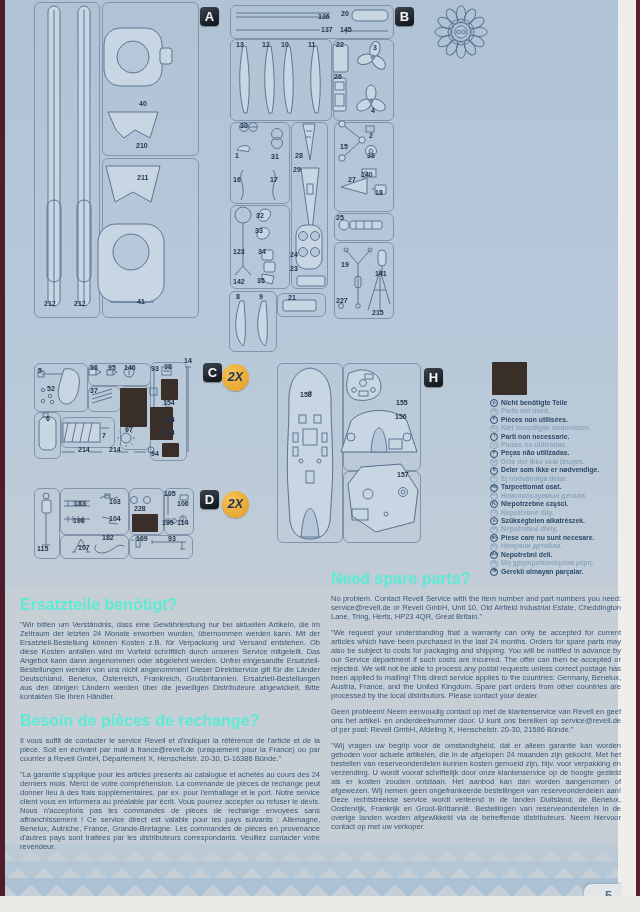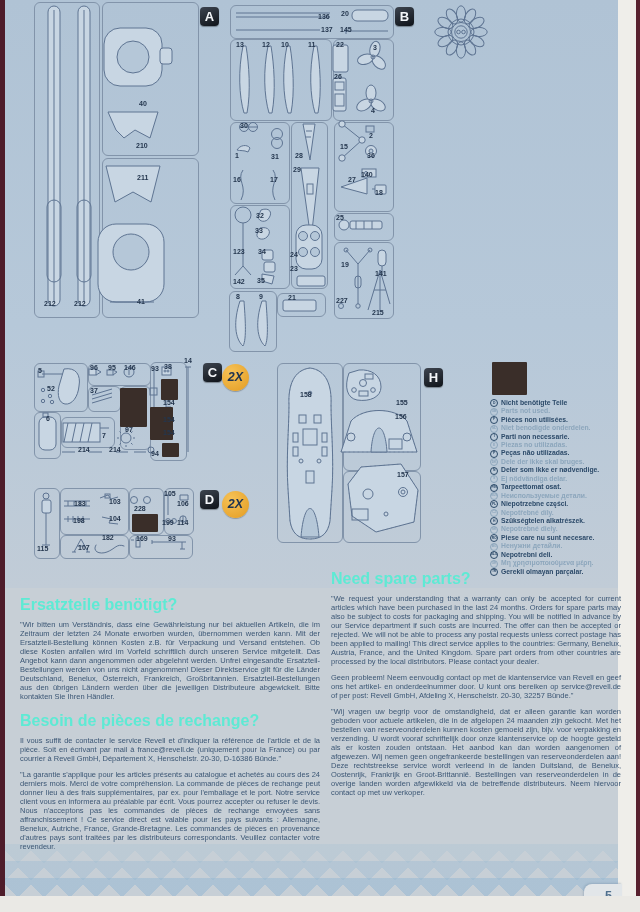"No problem. Contact Revell Service" p { html: none -> <p>No problem. Contact Revell Service with the item number and part numbers you need: service@revell.de or Revell GmbH, Unit 10, Old Airfield Industrial Estate, Cheddington Lane, Tring, Herts, HP23 4QR, Great Britain."</p> }
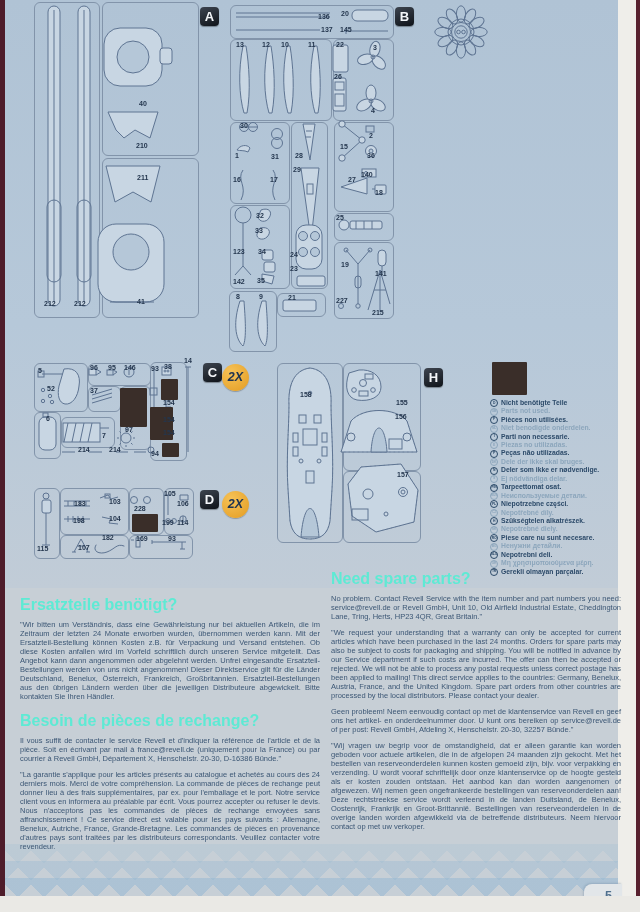"Geen probleem! Neem eenvoudig contact" p { text: 32257 -> 21586 }
